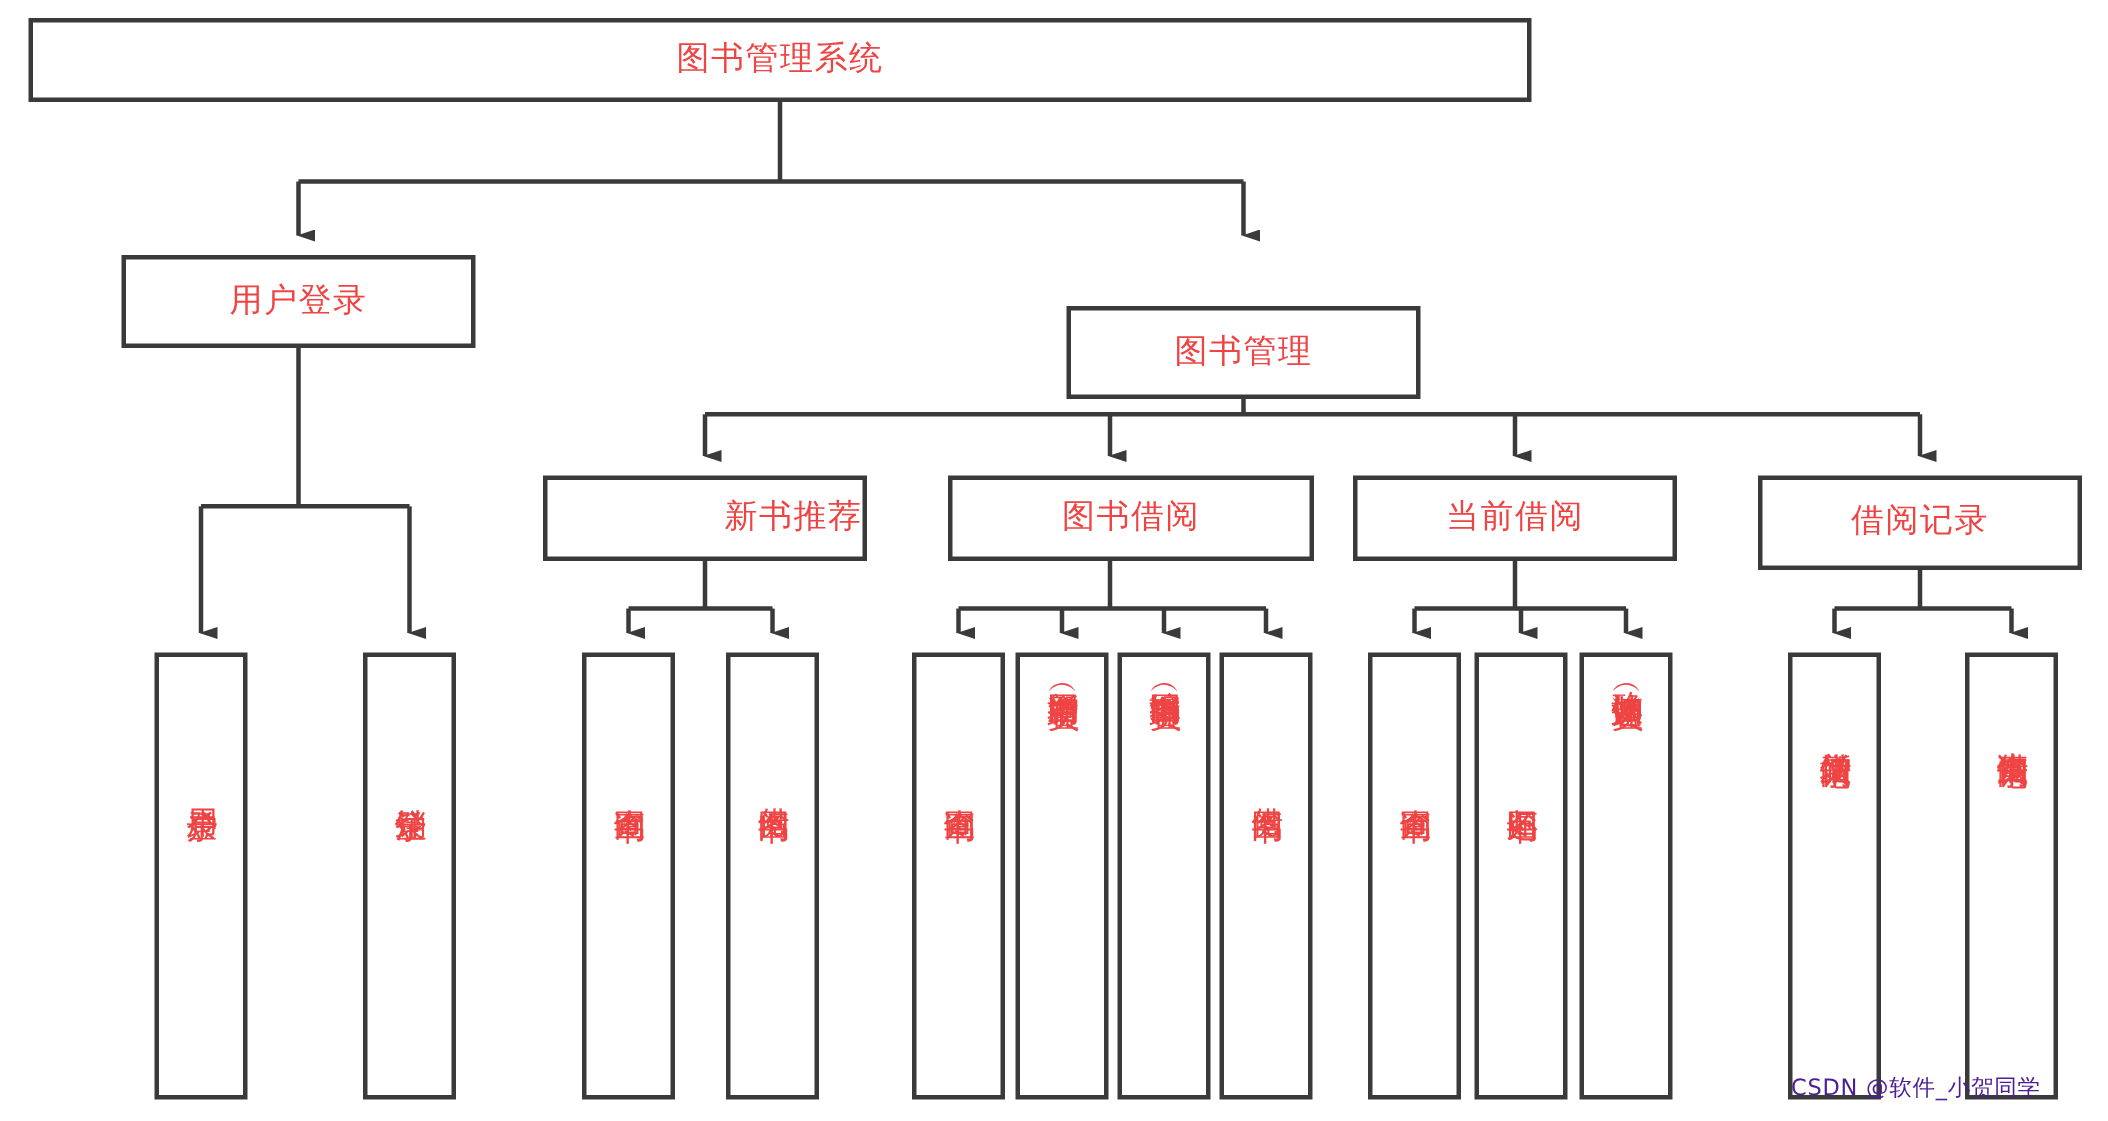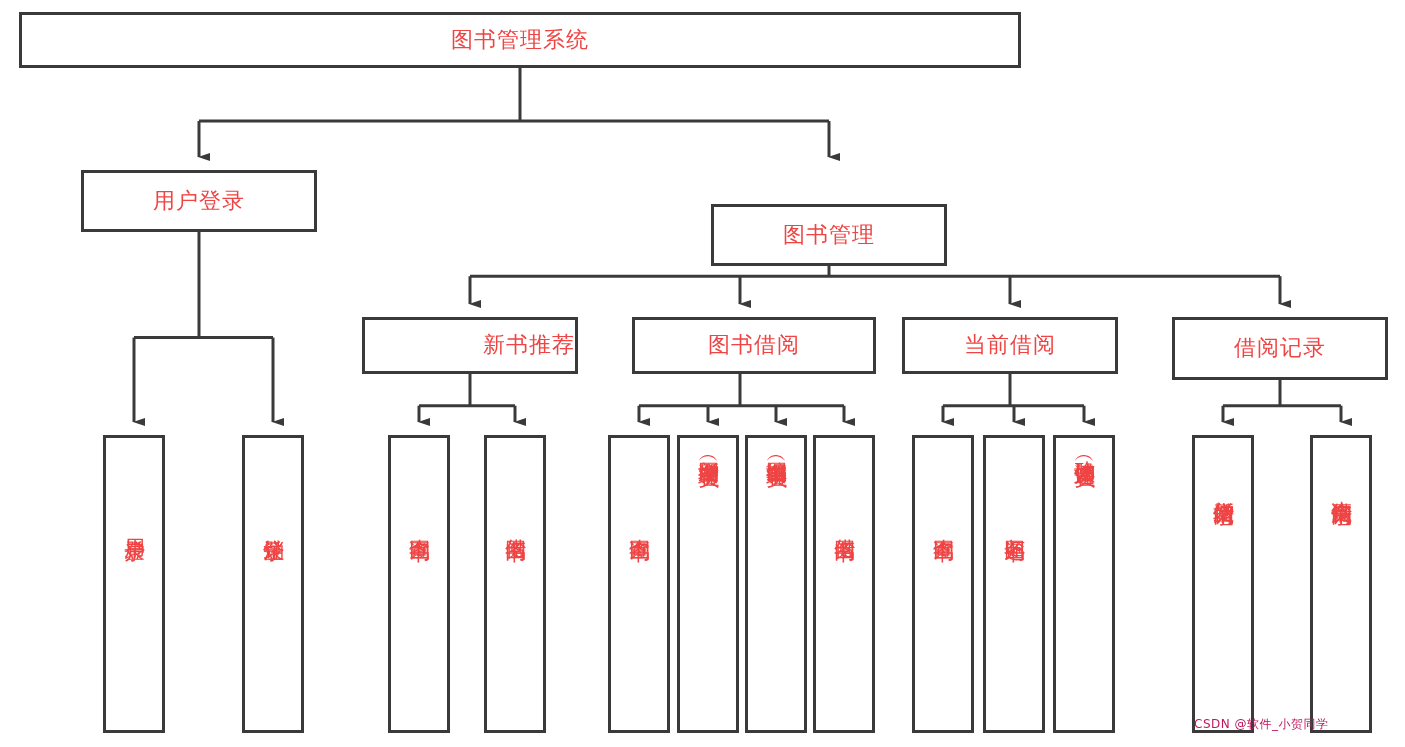"CSDN @软件_小贺同学" .watermark { color: #be185d -> #4c1d95; font-size: 12px -> 15px }
